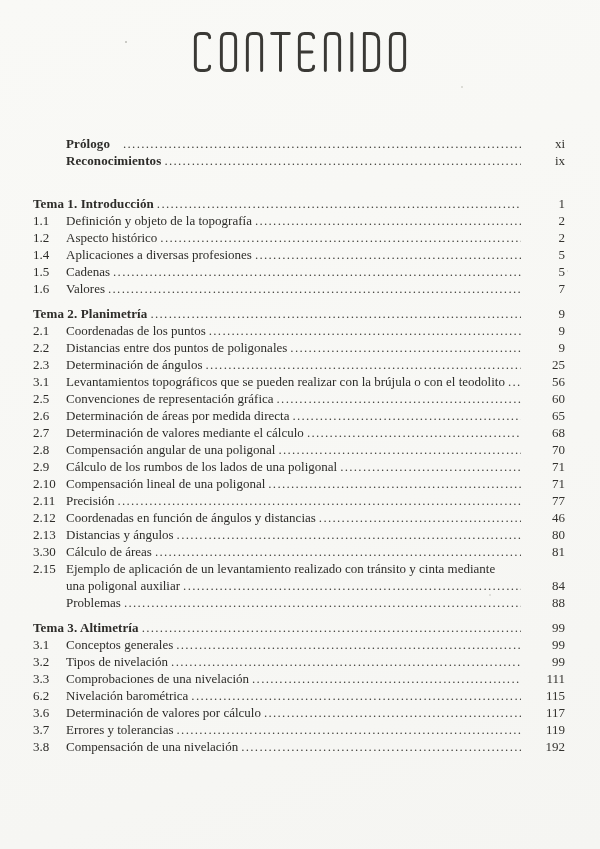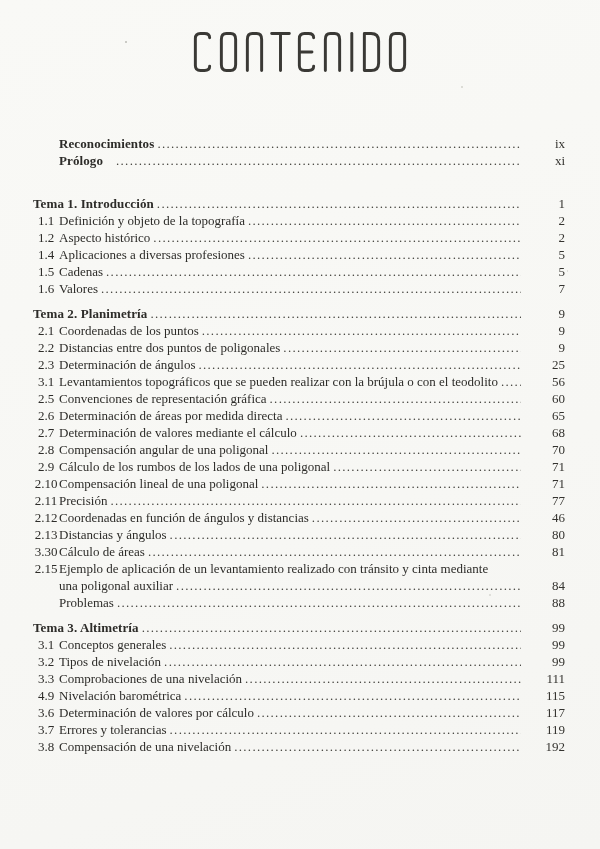"Reconocimientos" div.row { order: before "Prólogo" -> after "Prólogo" }
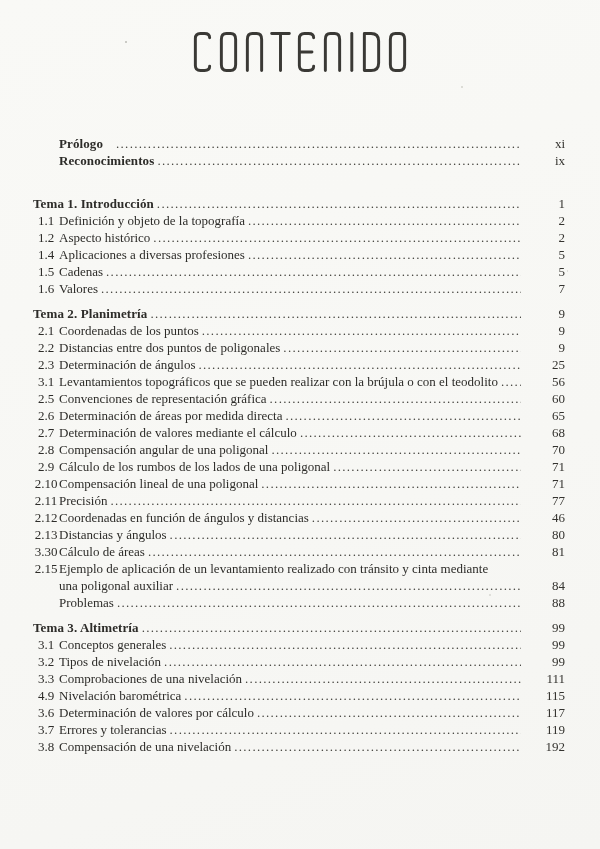"1.1" .num { margin-right: none -> 7px; text-align: center -> left }
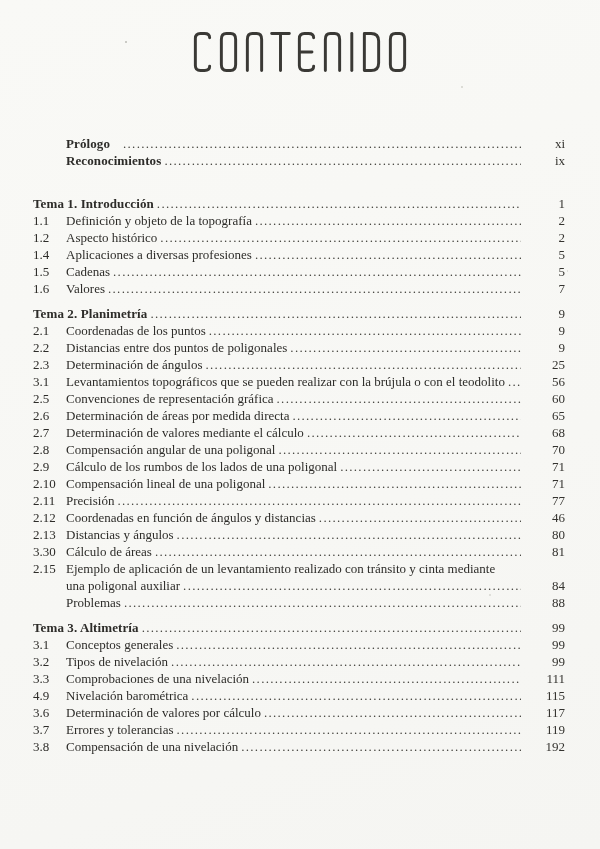"4.9" span.num { text: 4.9 -> 6.2 }
